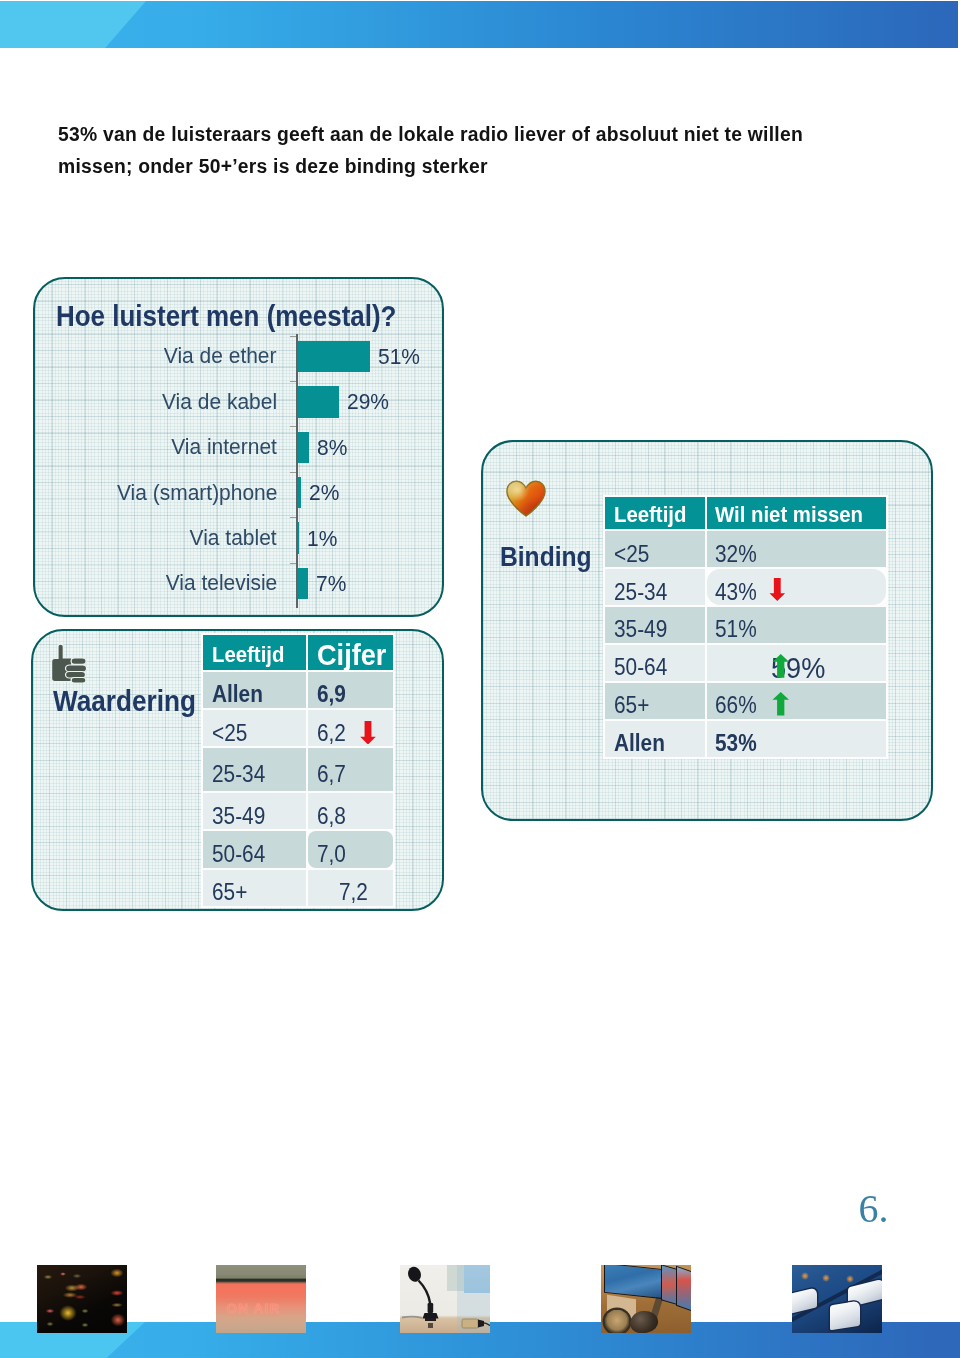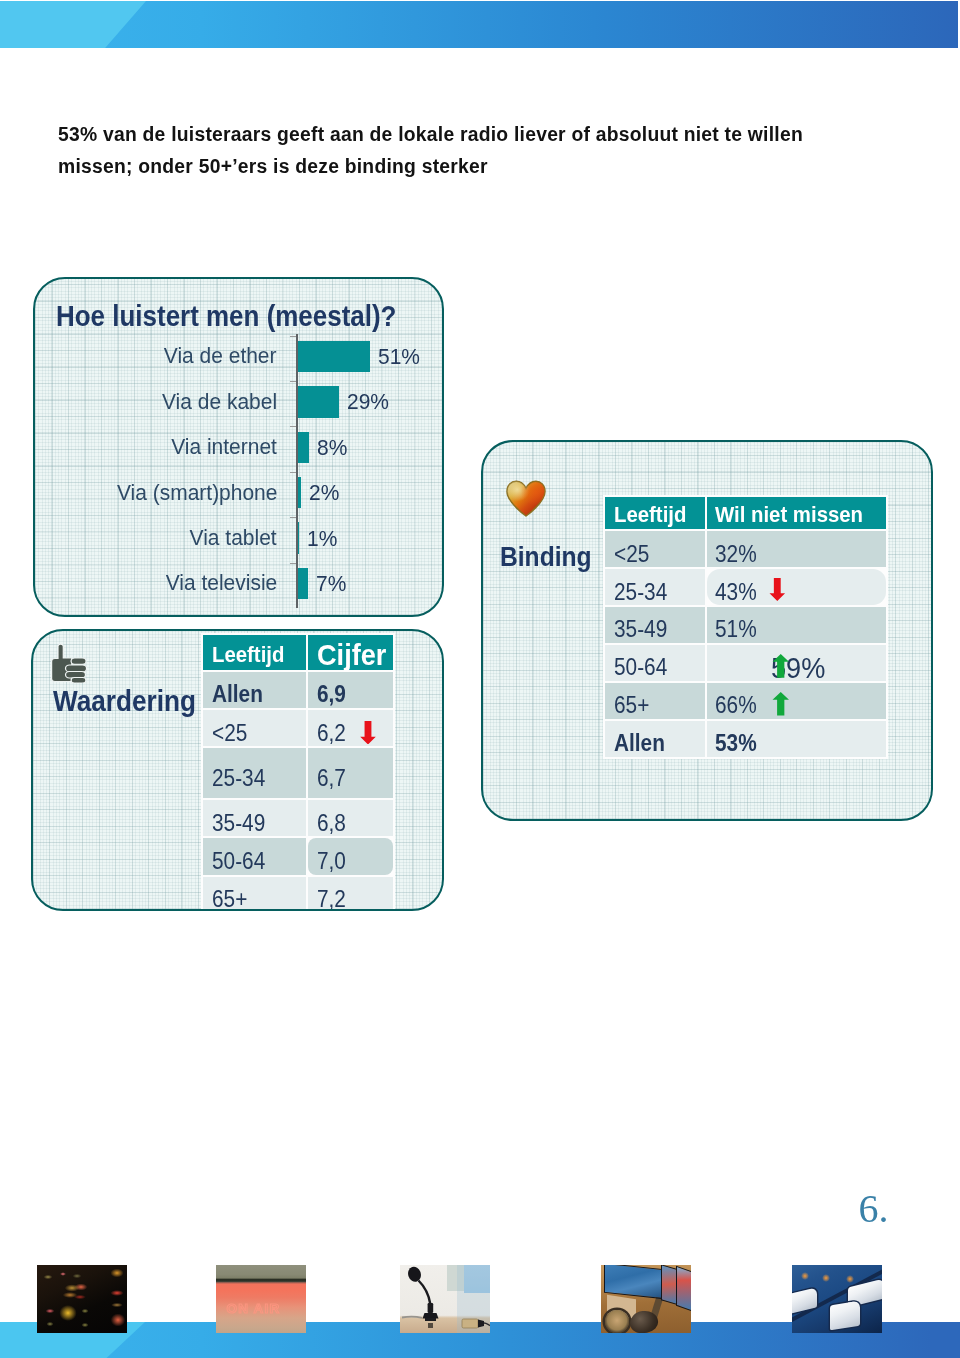"6,7" td { height: 50px -> 43px }
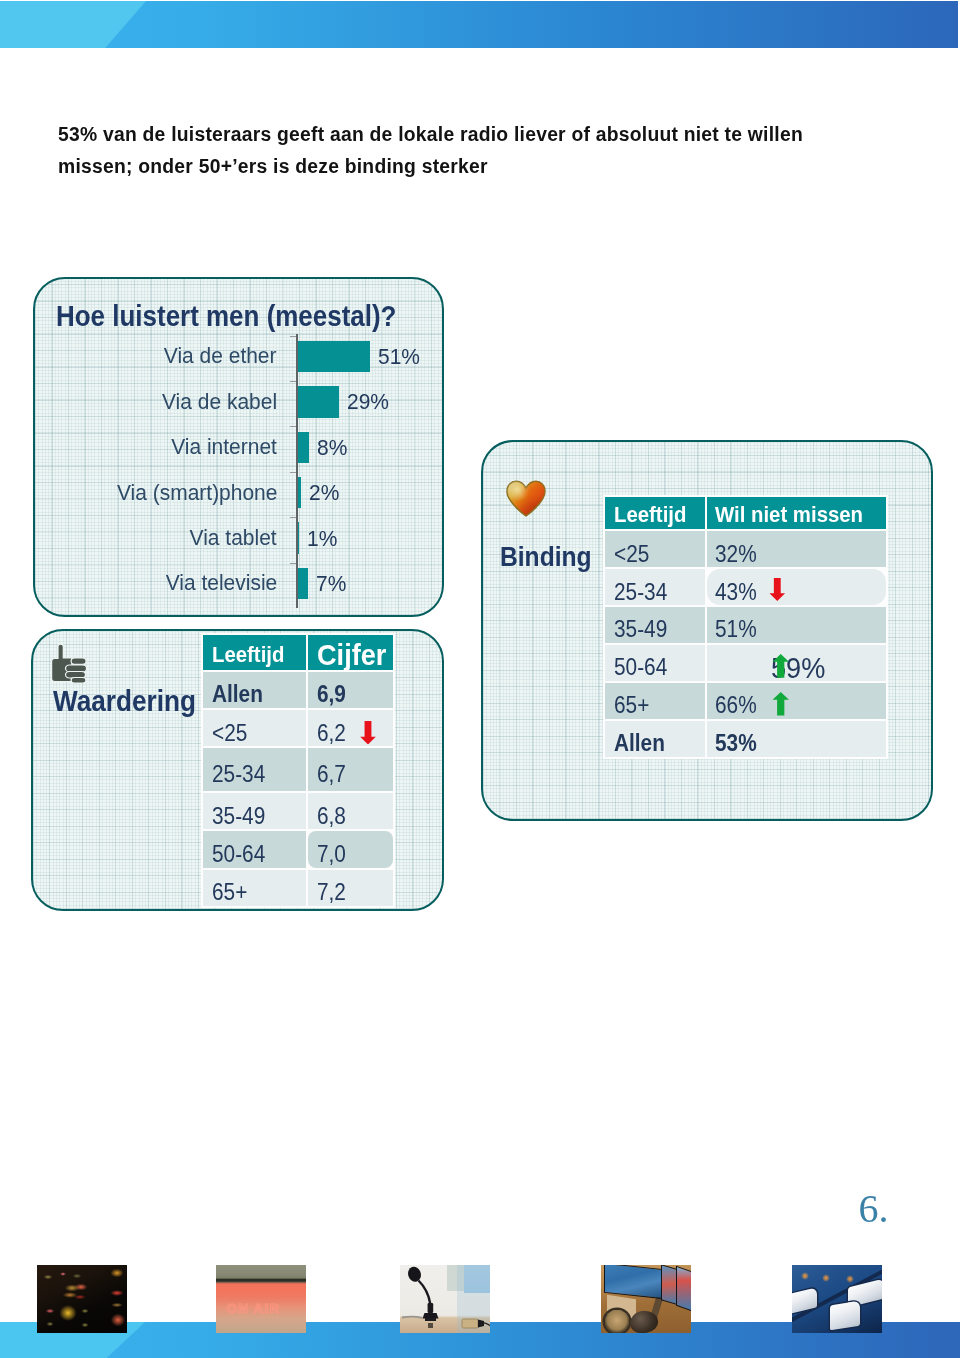"7,2" td { text-align: none -> center }
